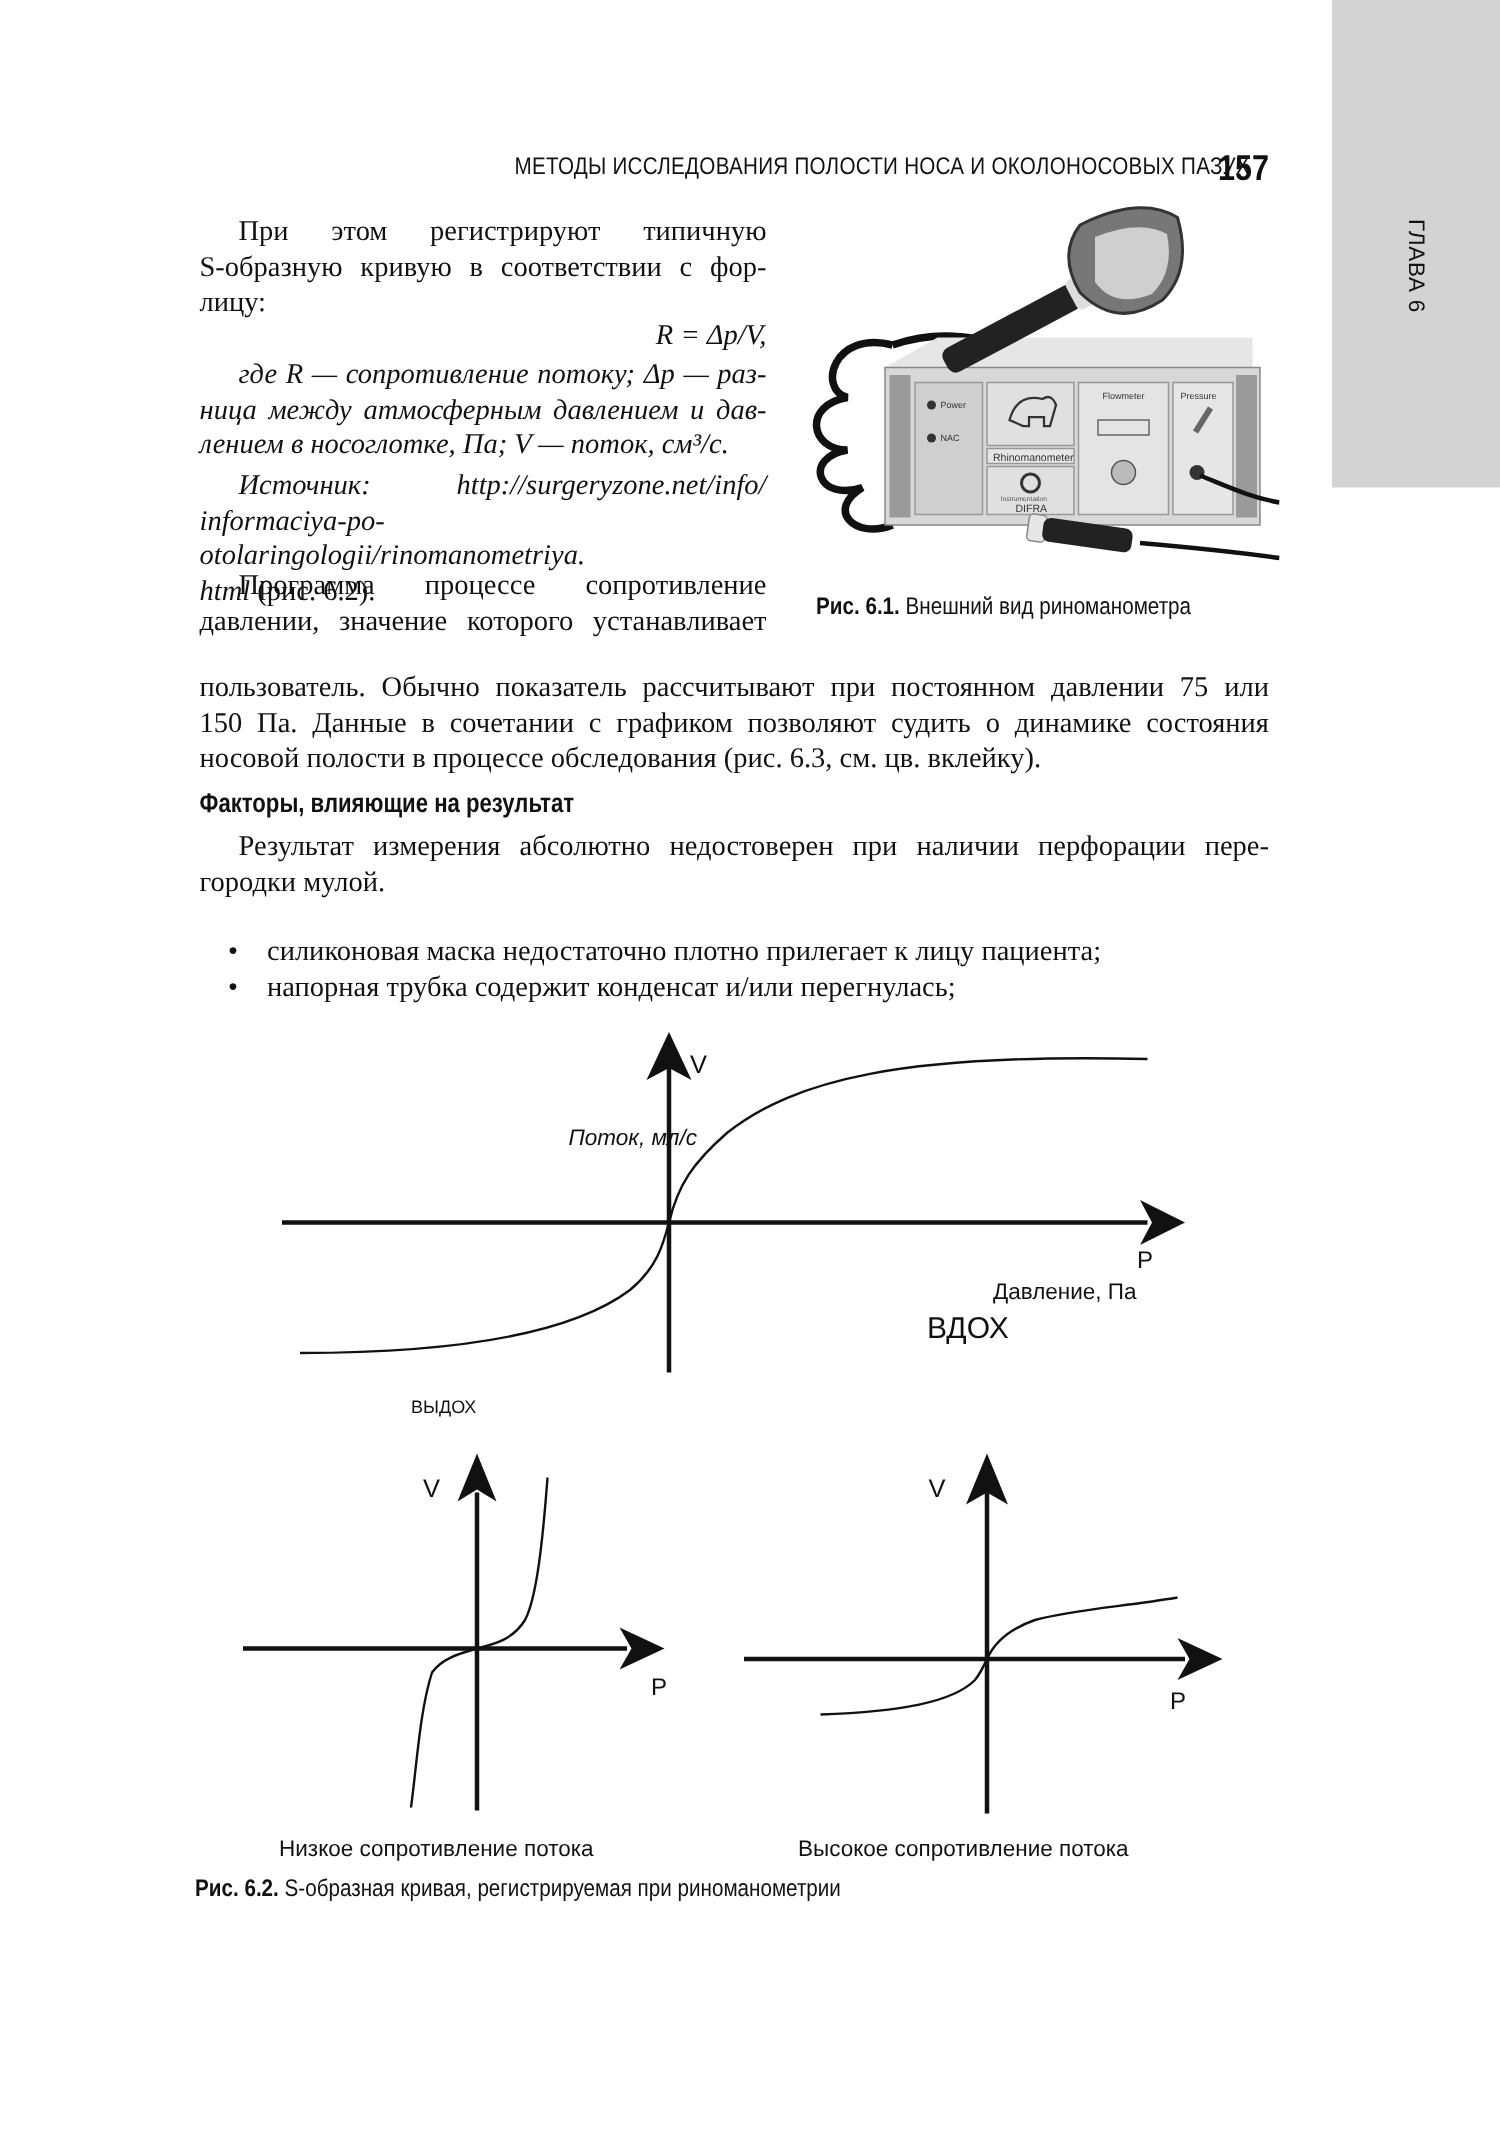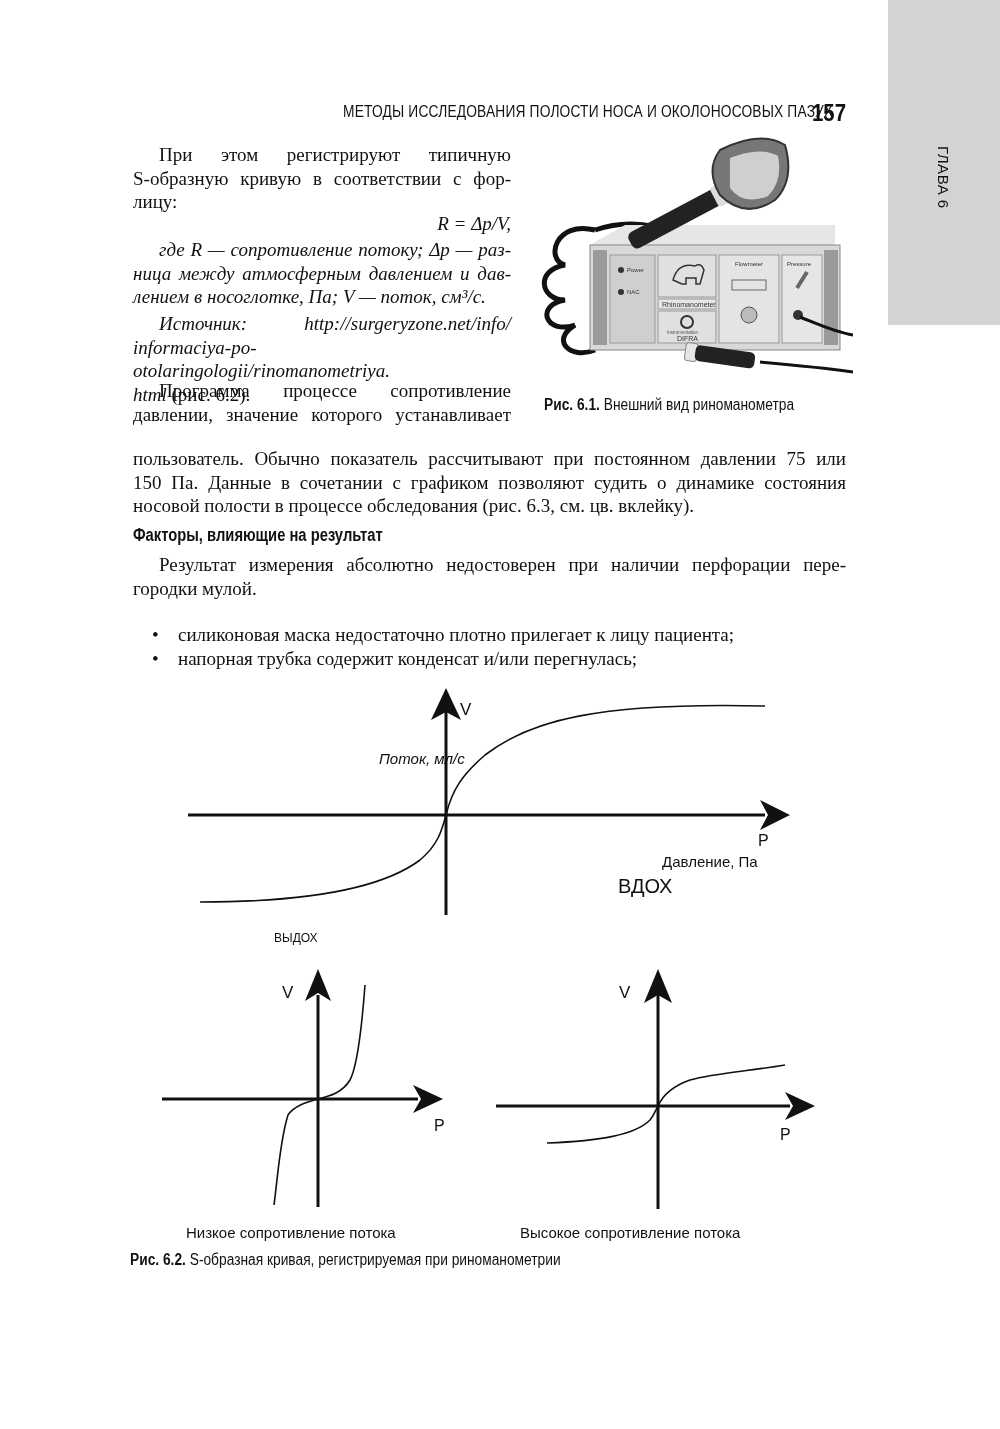"Высокое сопротивление потока" div.chart-label { left: 520px -> 532px }
